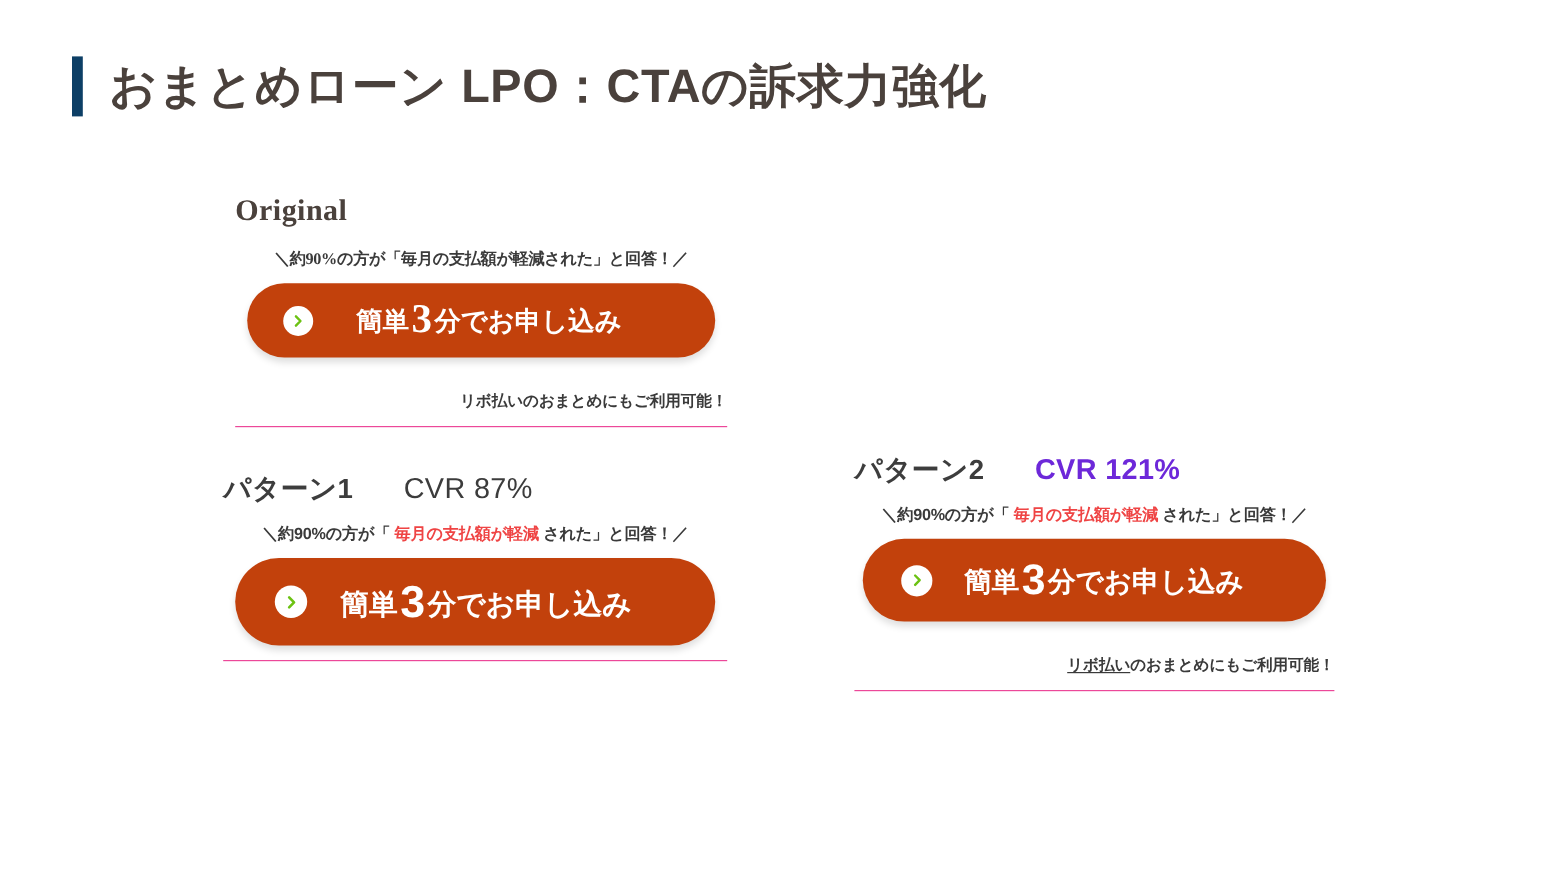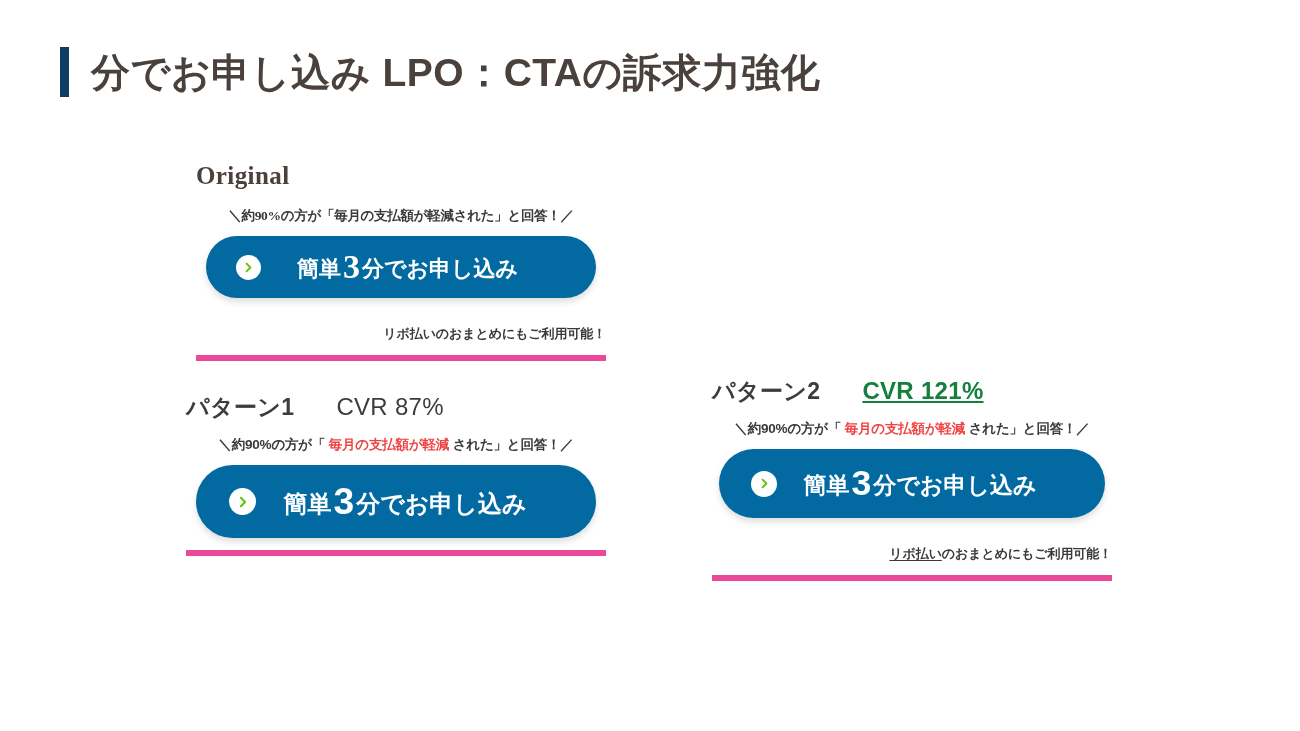"分でお申し込み LPO：CTAの訴求力強化" div.slide-title { text: 分でお申し込み -> おまとめローン }
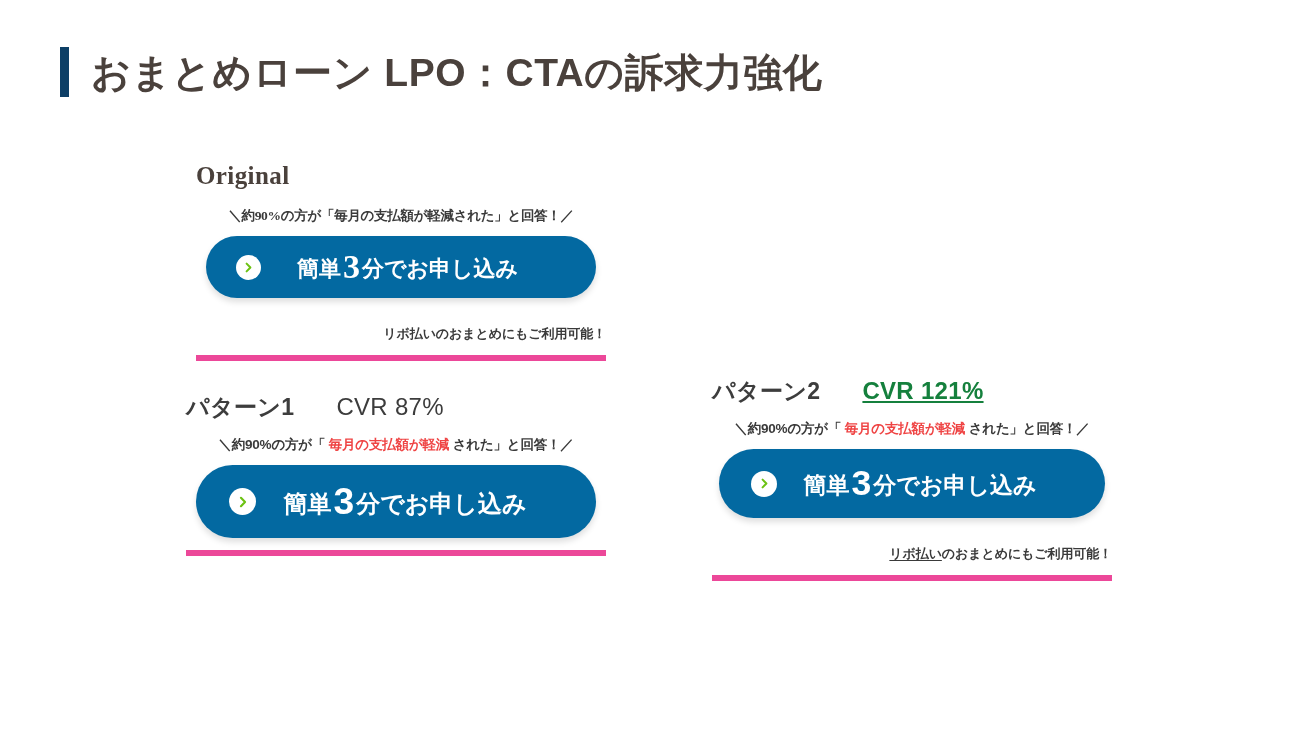"＼約90%の方が「毎月の支払額が軽減された」と回答！／" .cta-card { border-bottom: 6px solid #ec4899 -> 1px solid #ec4899 }
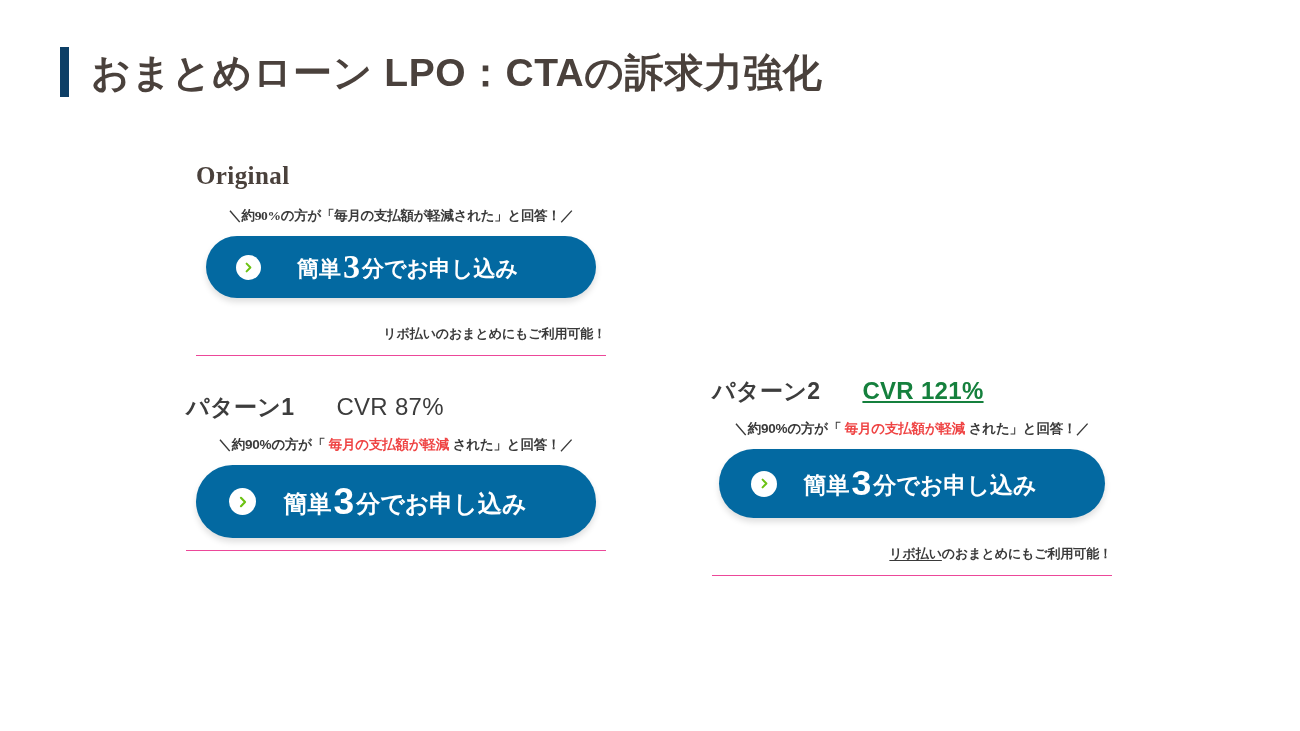"簡単3分でお申し込み" .cta-button { background: #0369a1 -> #c2410c }
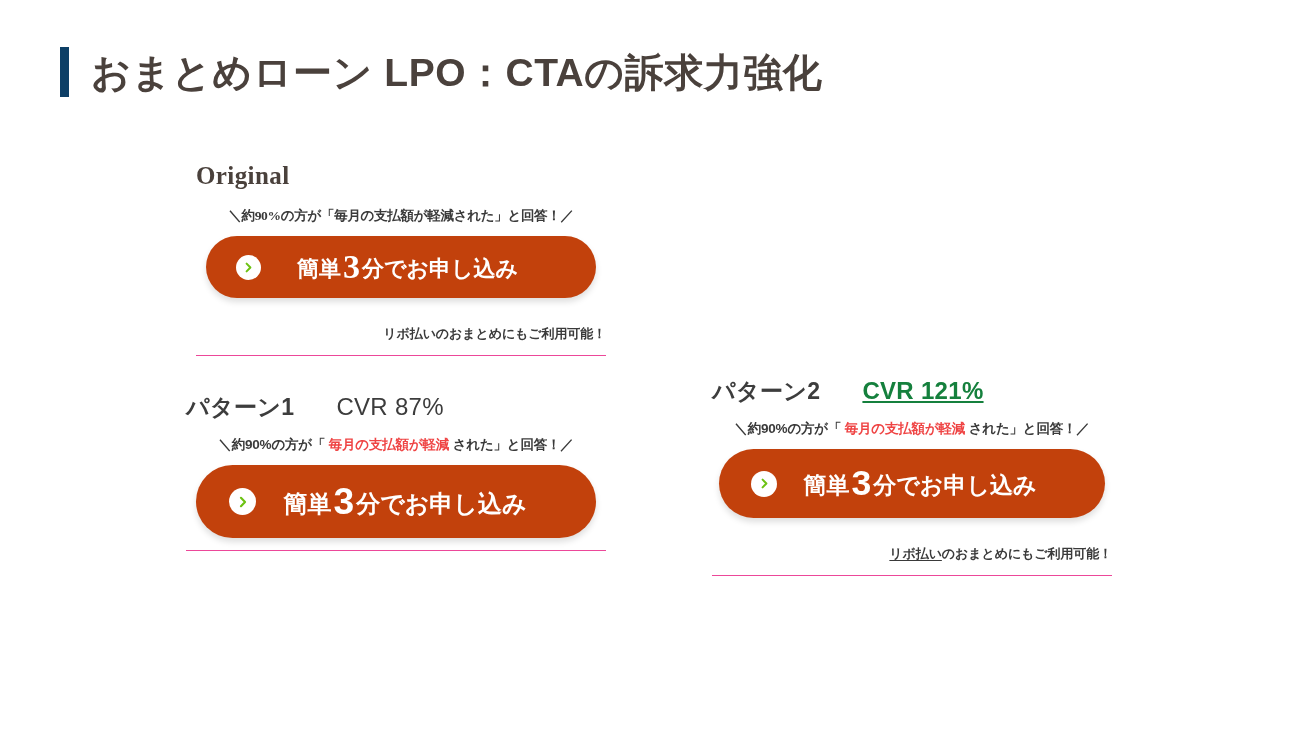"CVR 121%" .cvr-win { color: #15803d -> #6d28d9; text-decoration: underline -> none }
